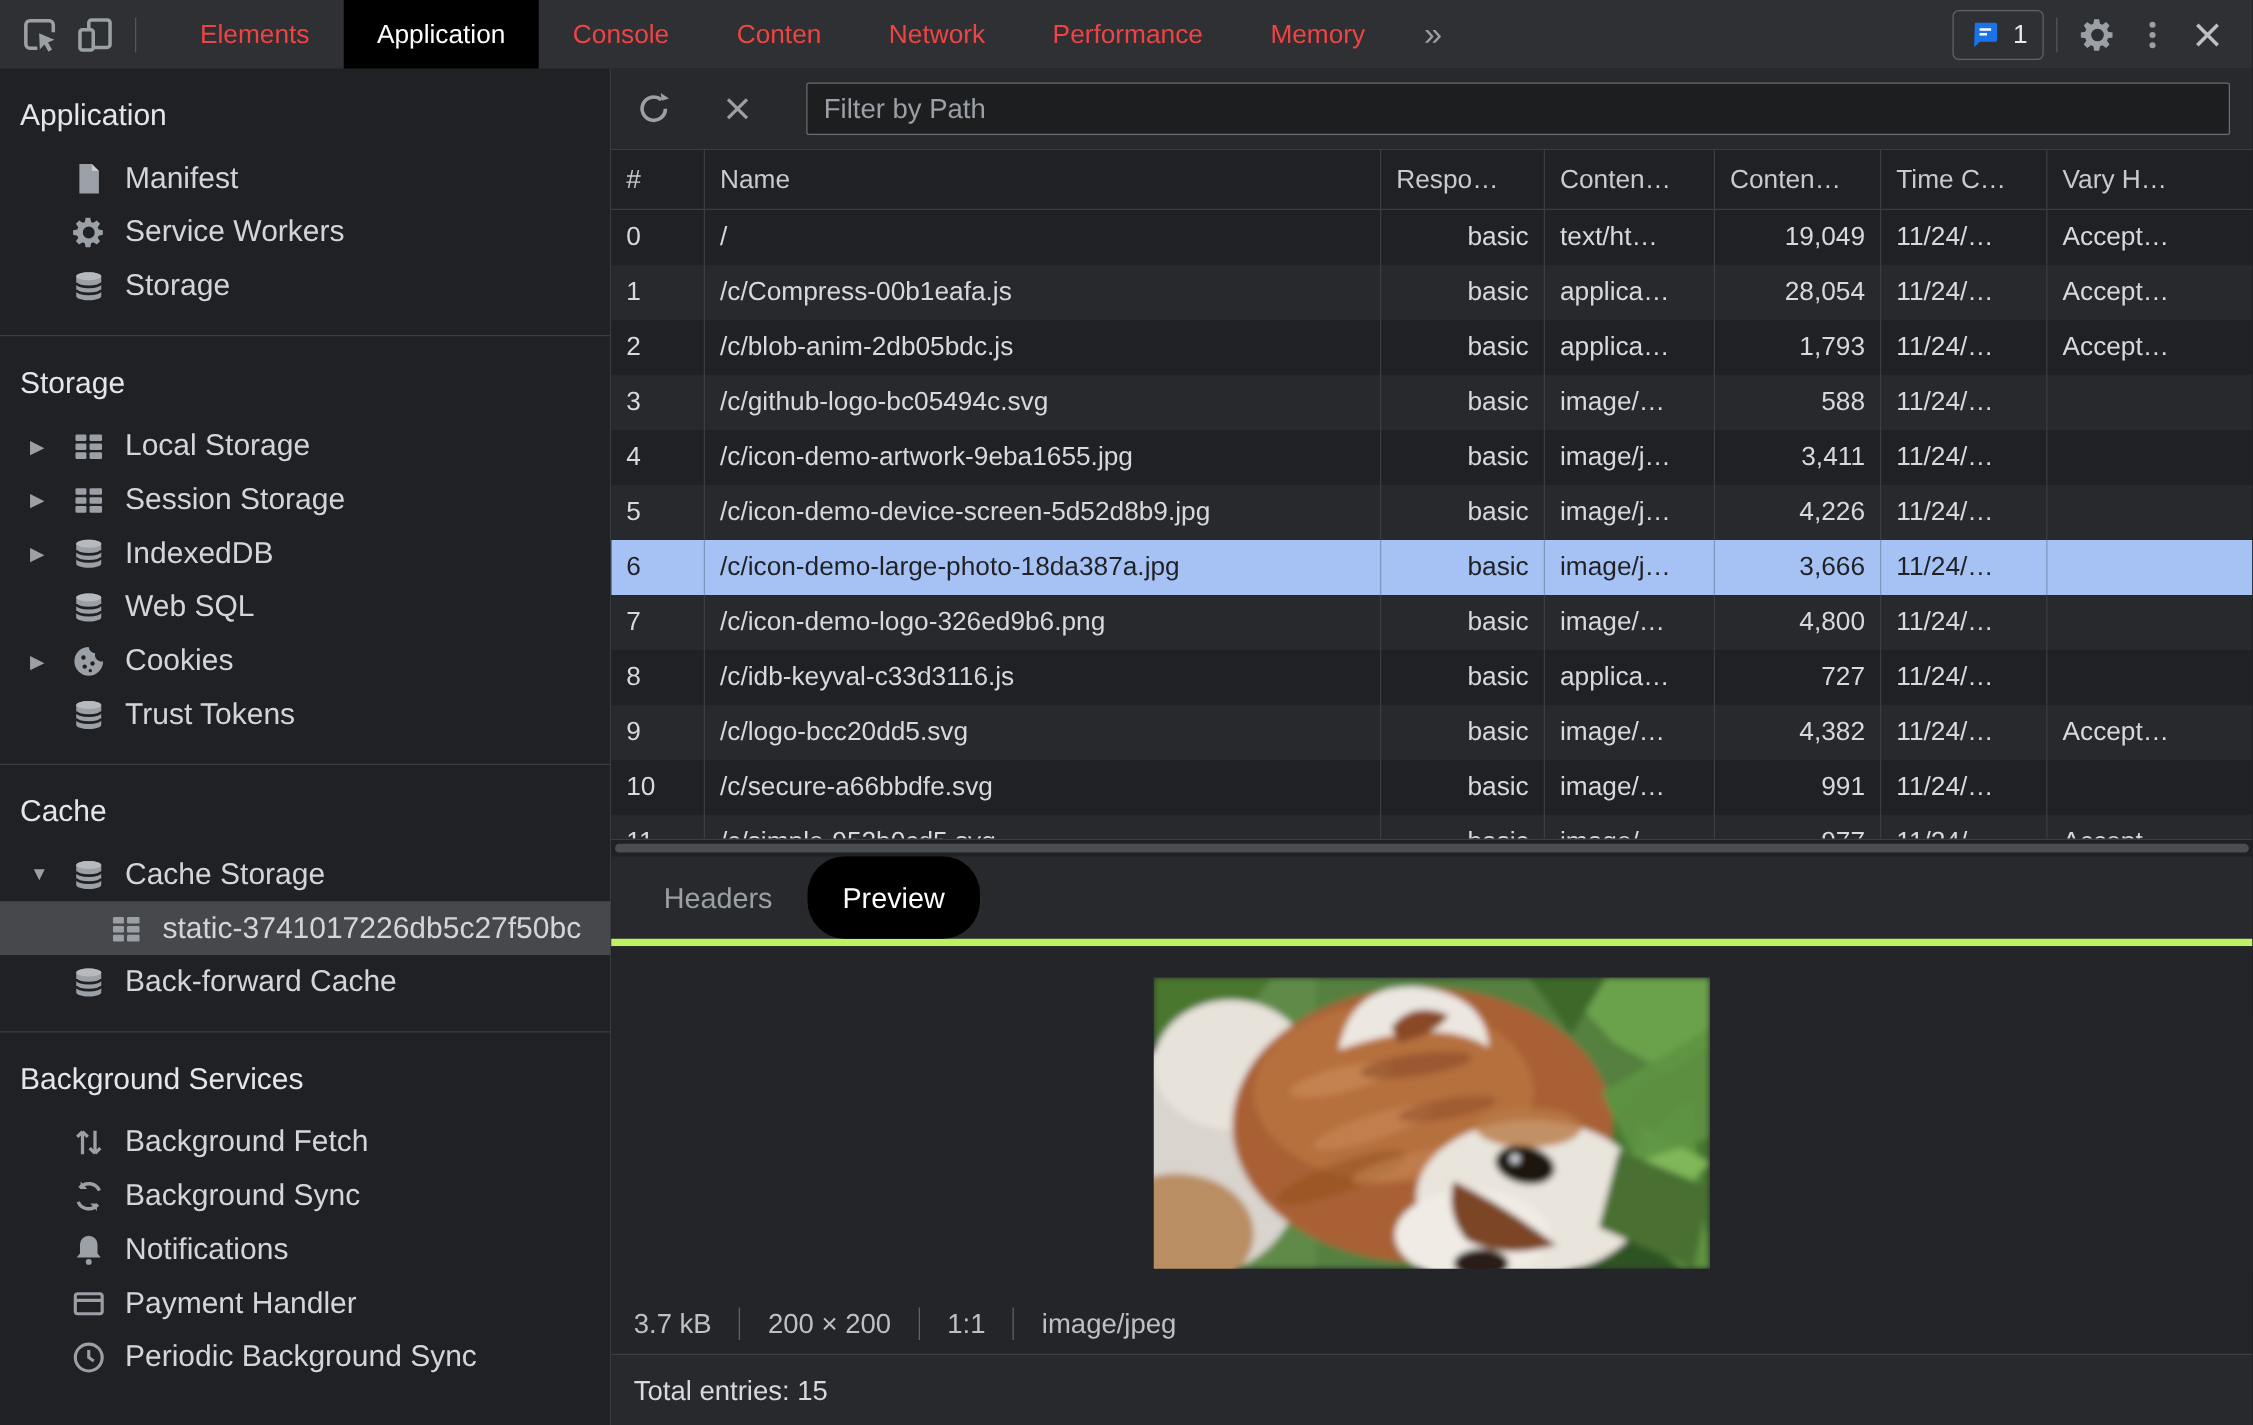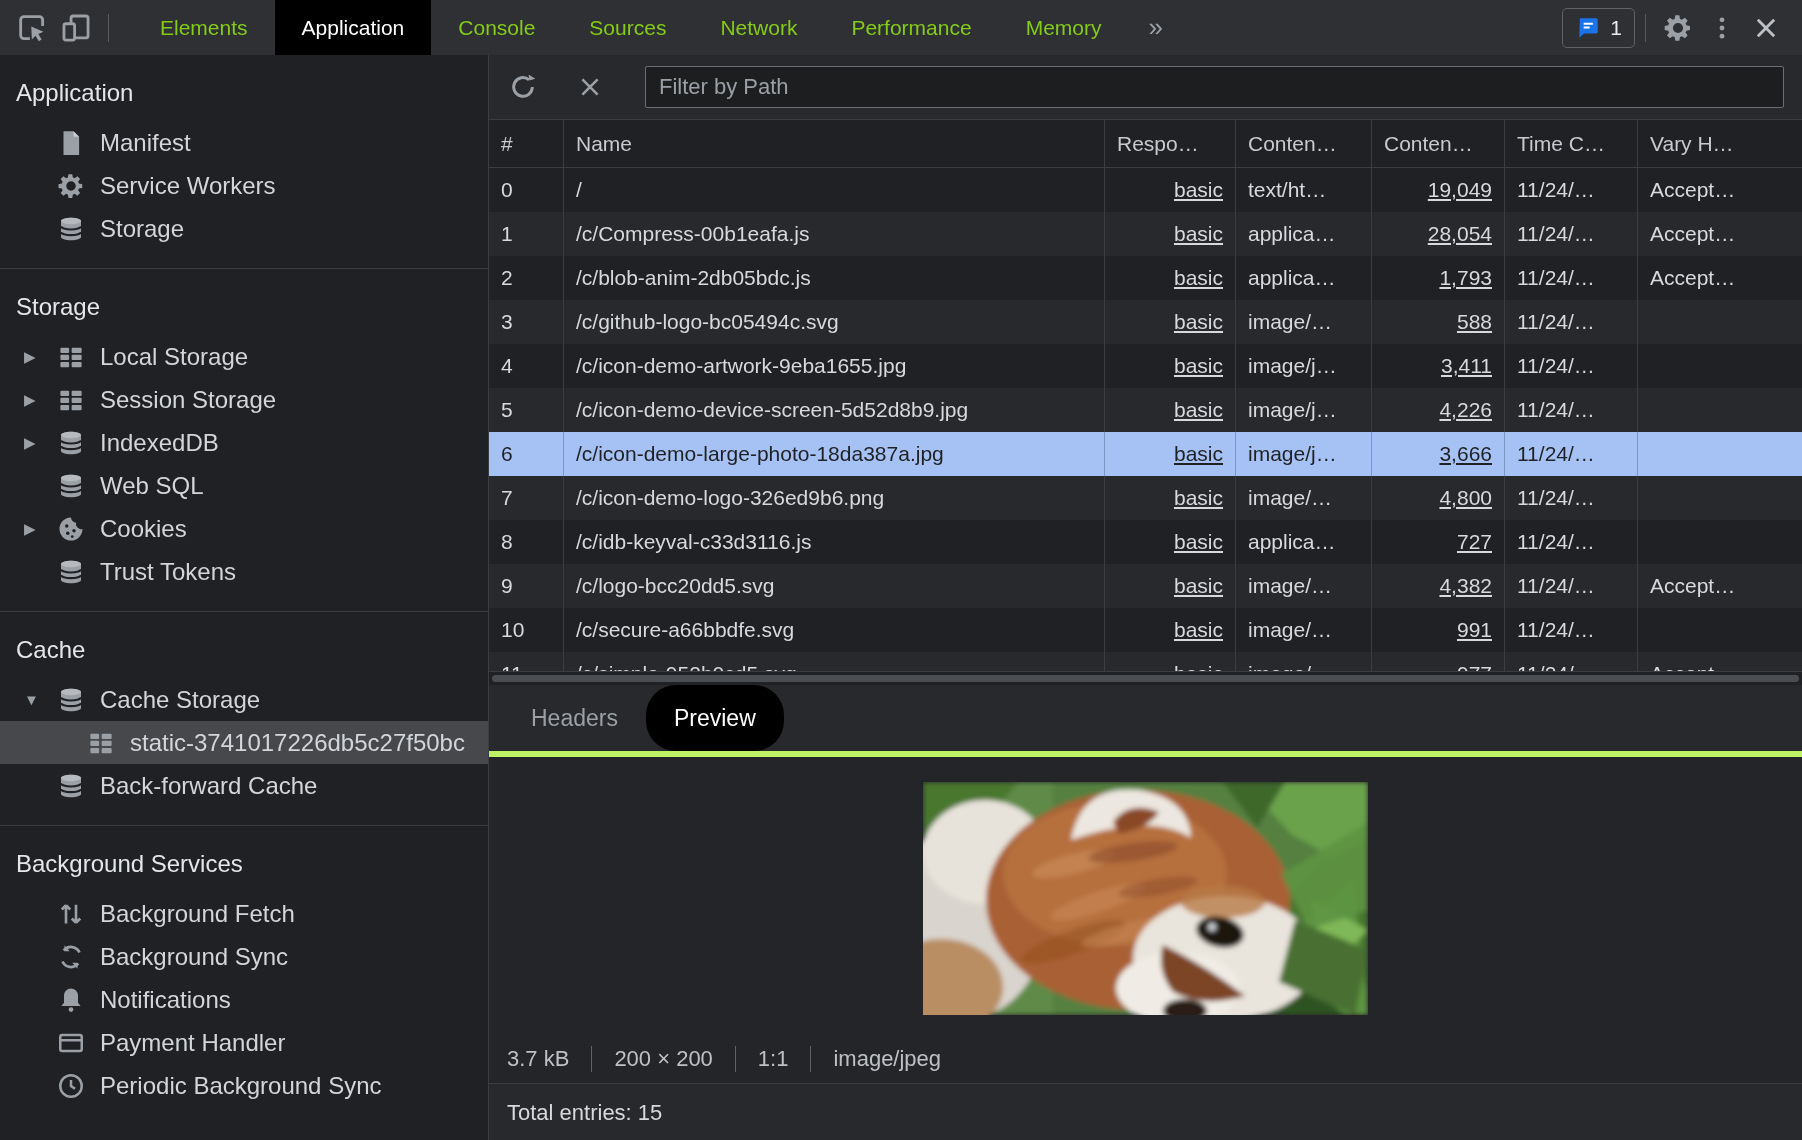"Elements" .tab { color: #84cc16 -> #ef4444 }
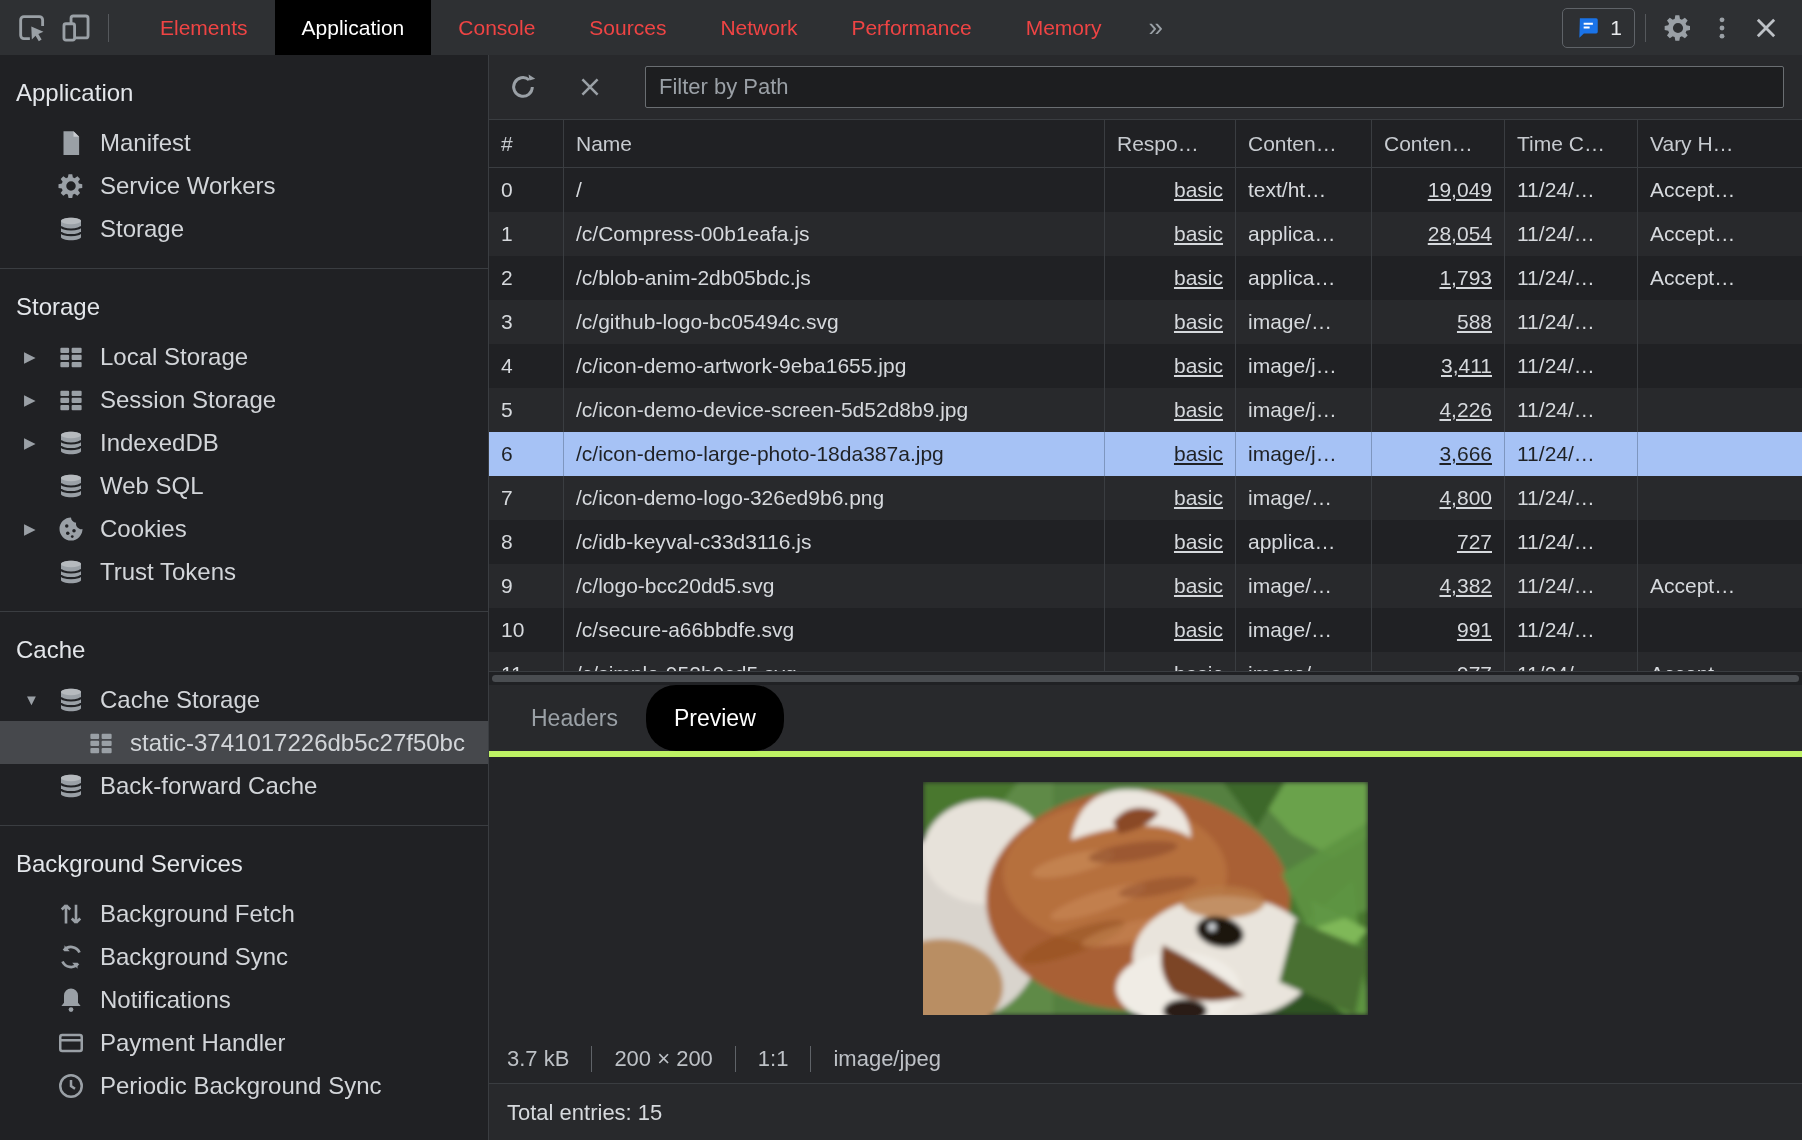"Sources" div.tab { text: Sources -> Conten }
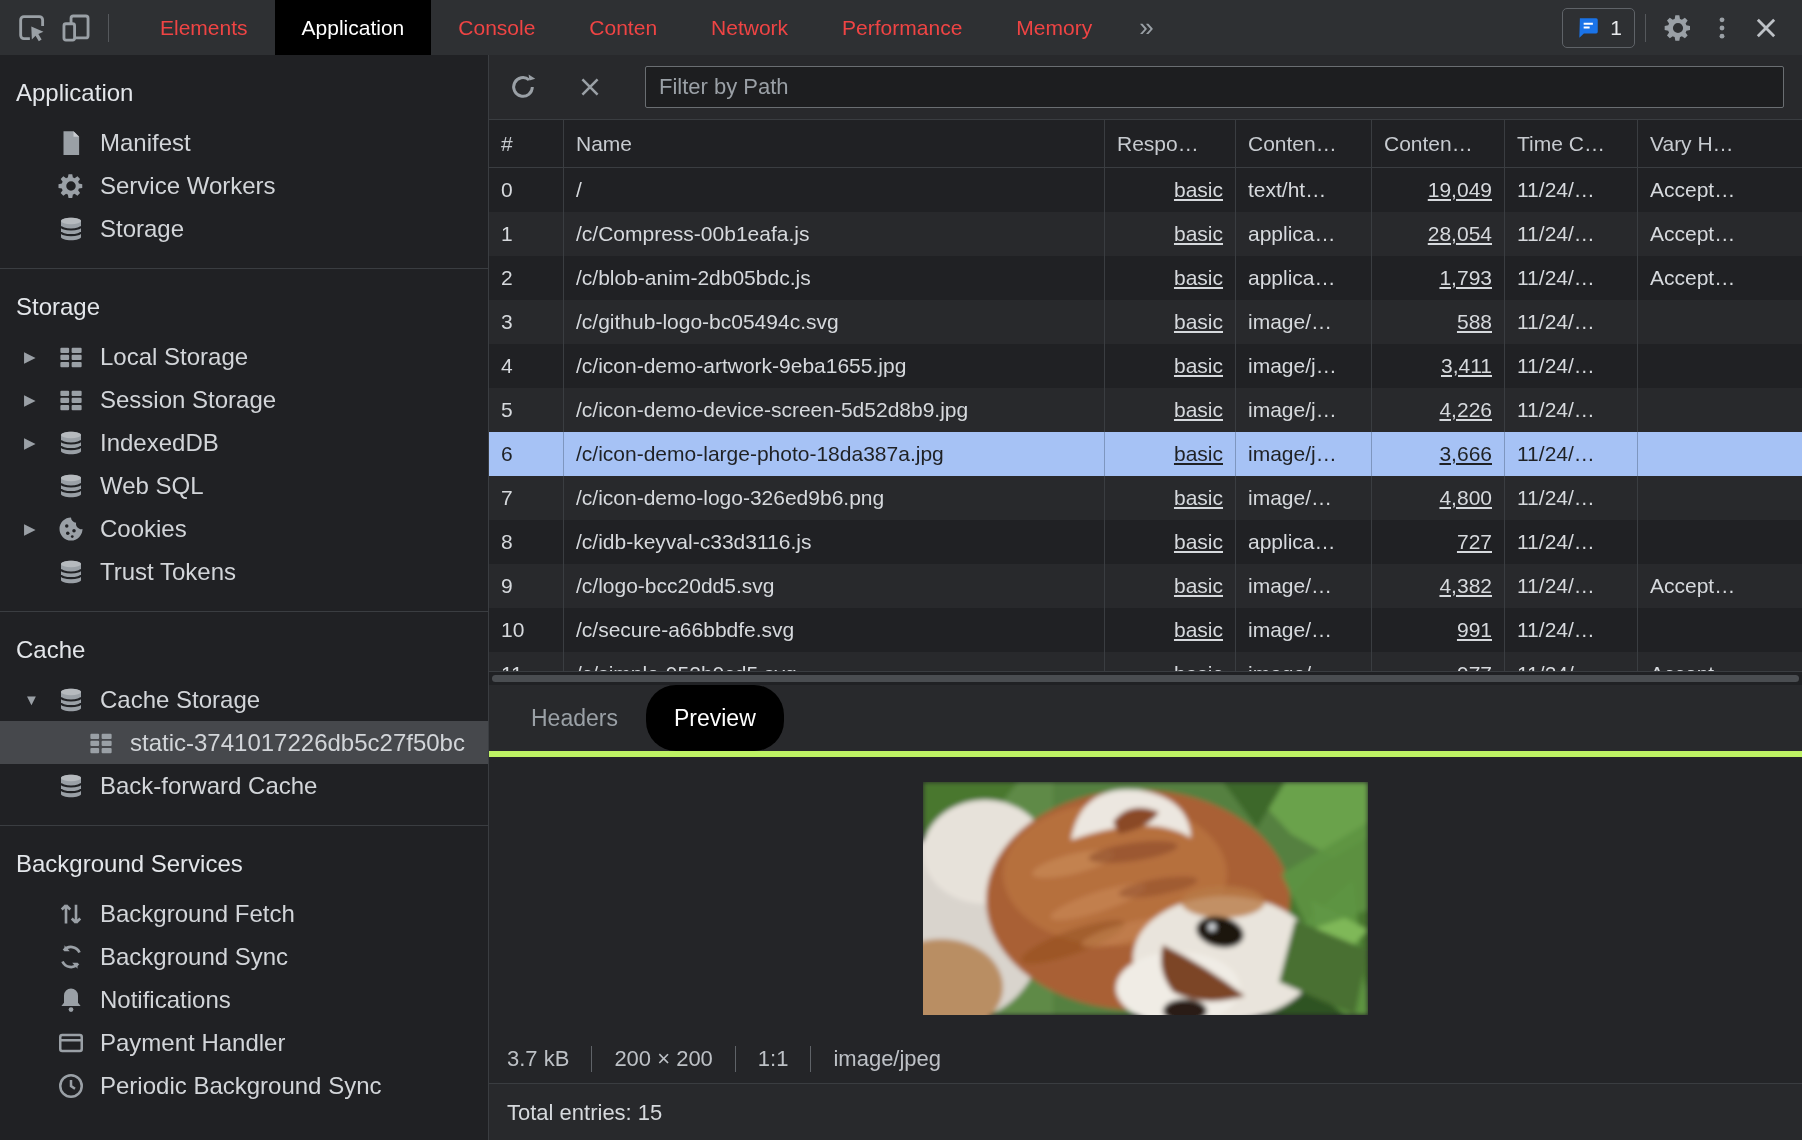"basic" .dg-cell.r { text-decoration: underline -> none }
